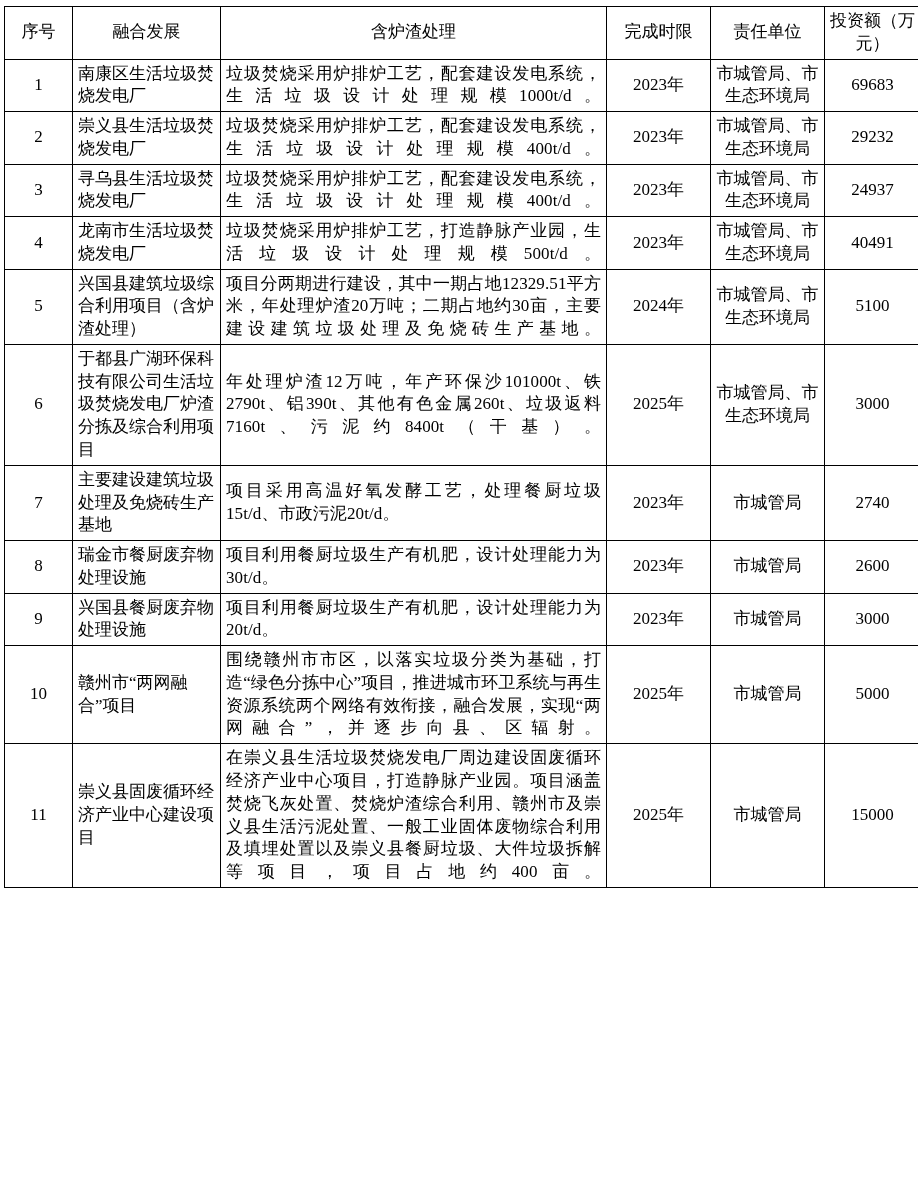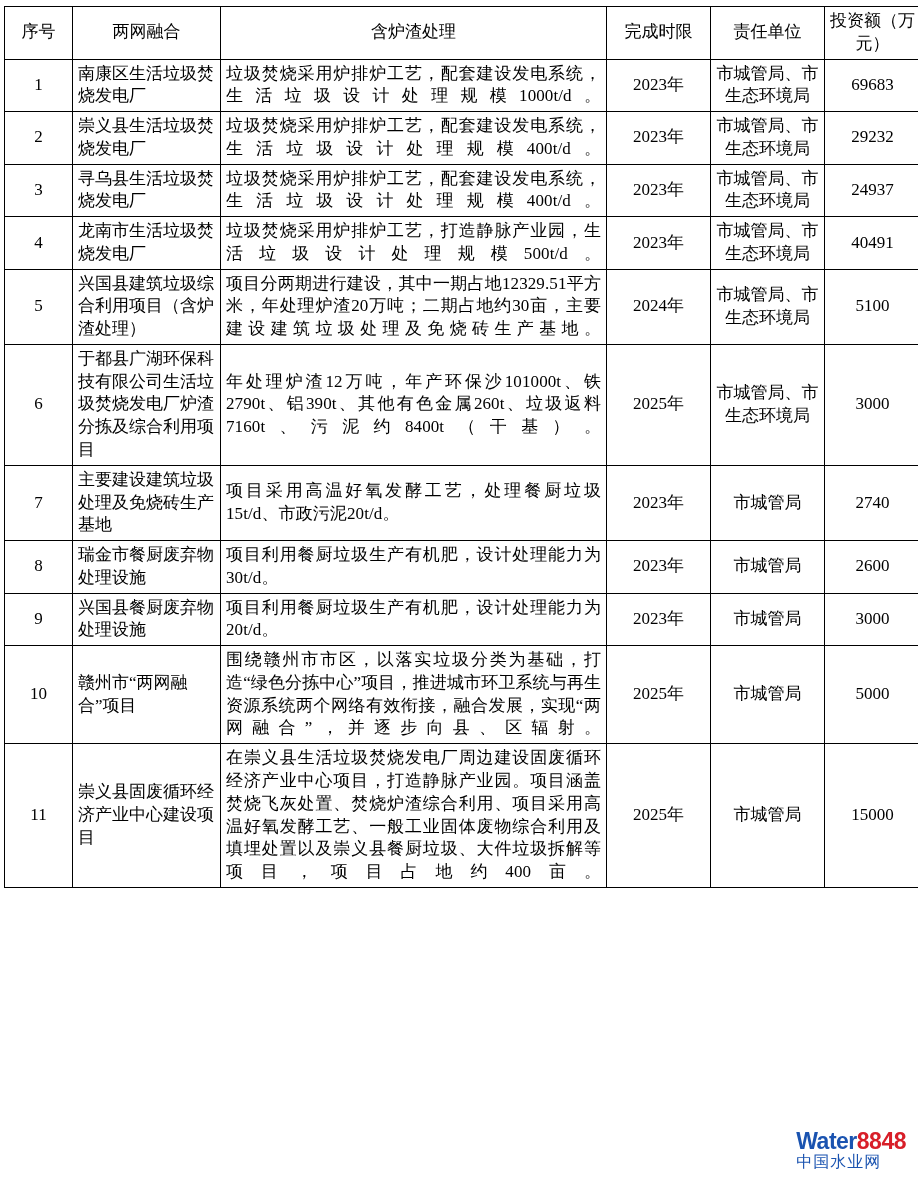"两网融合" th { text: 两网融合 -> 融合发展 }
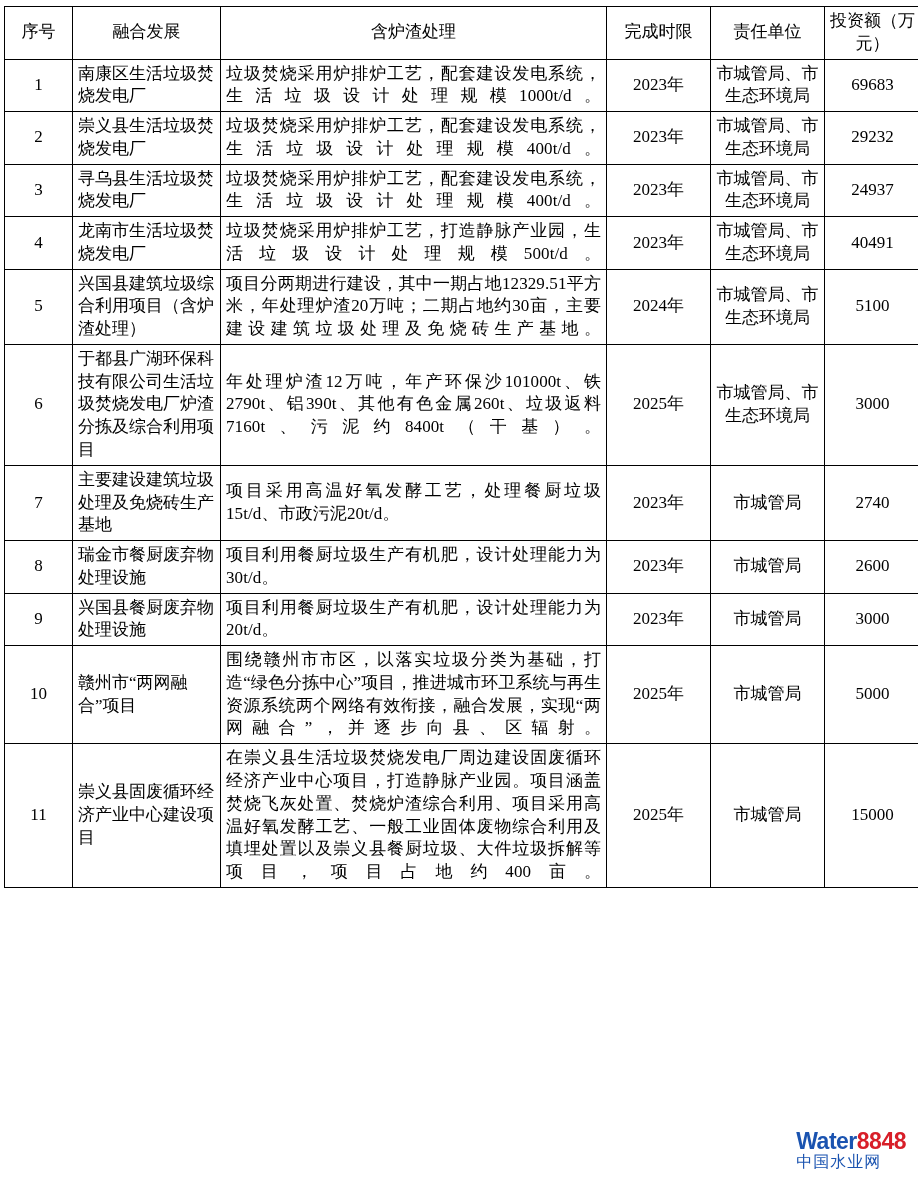"在崇义县生活垃圾焚烧发电厂周边建设固废循环经济产业中心项目，打造静脉产业园。项目" td.content { text: 项目采用高温好氧发酵工艺 -> 赣州市及崇义县生活污泥处置 }
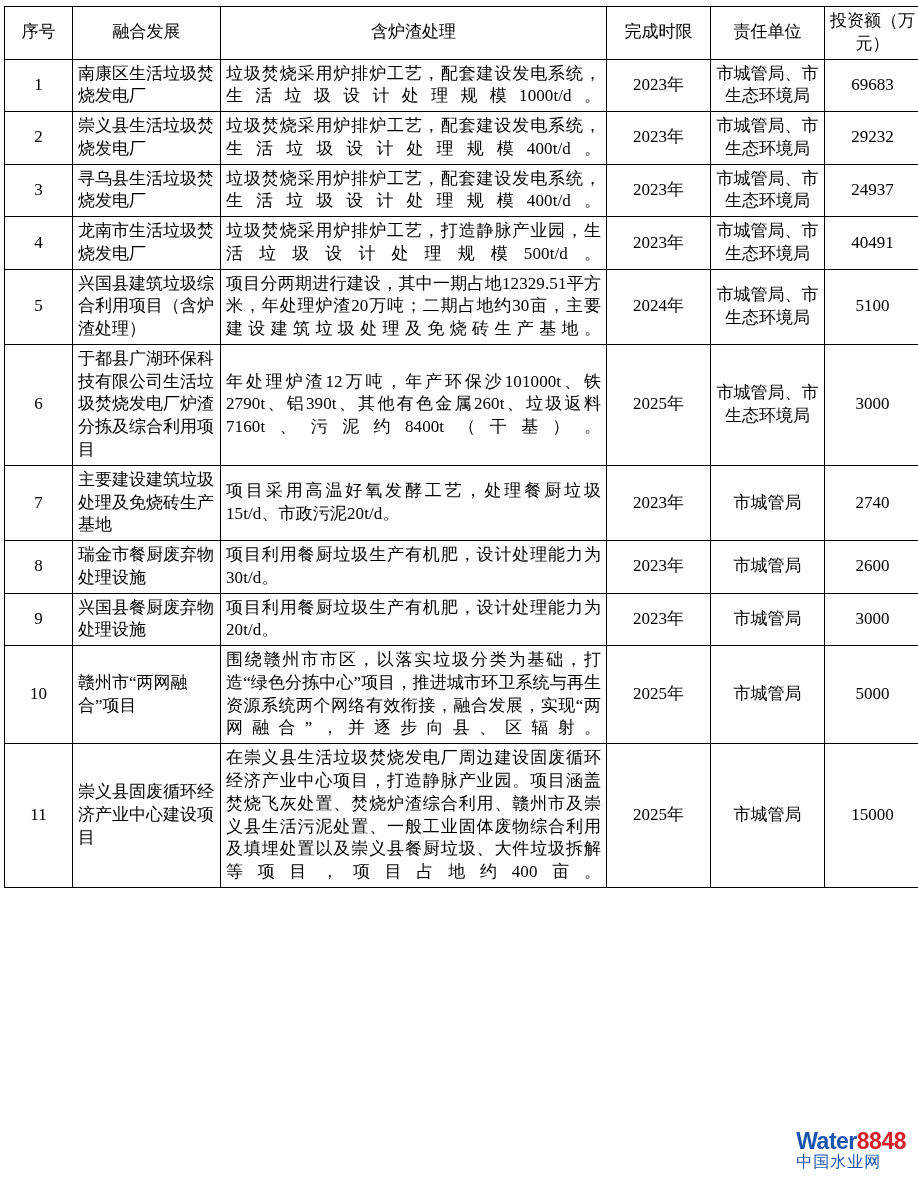"Water8848" div { html: <div> <div><span>Water</span><span>8848</span></div> <div>中国水业网</div> </div> -> none }
